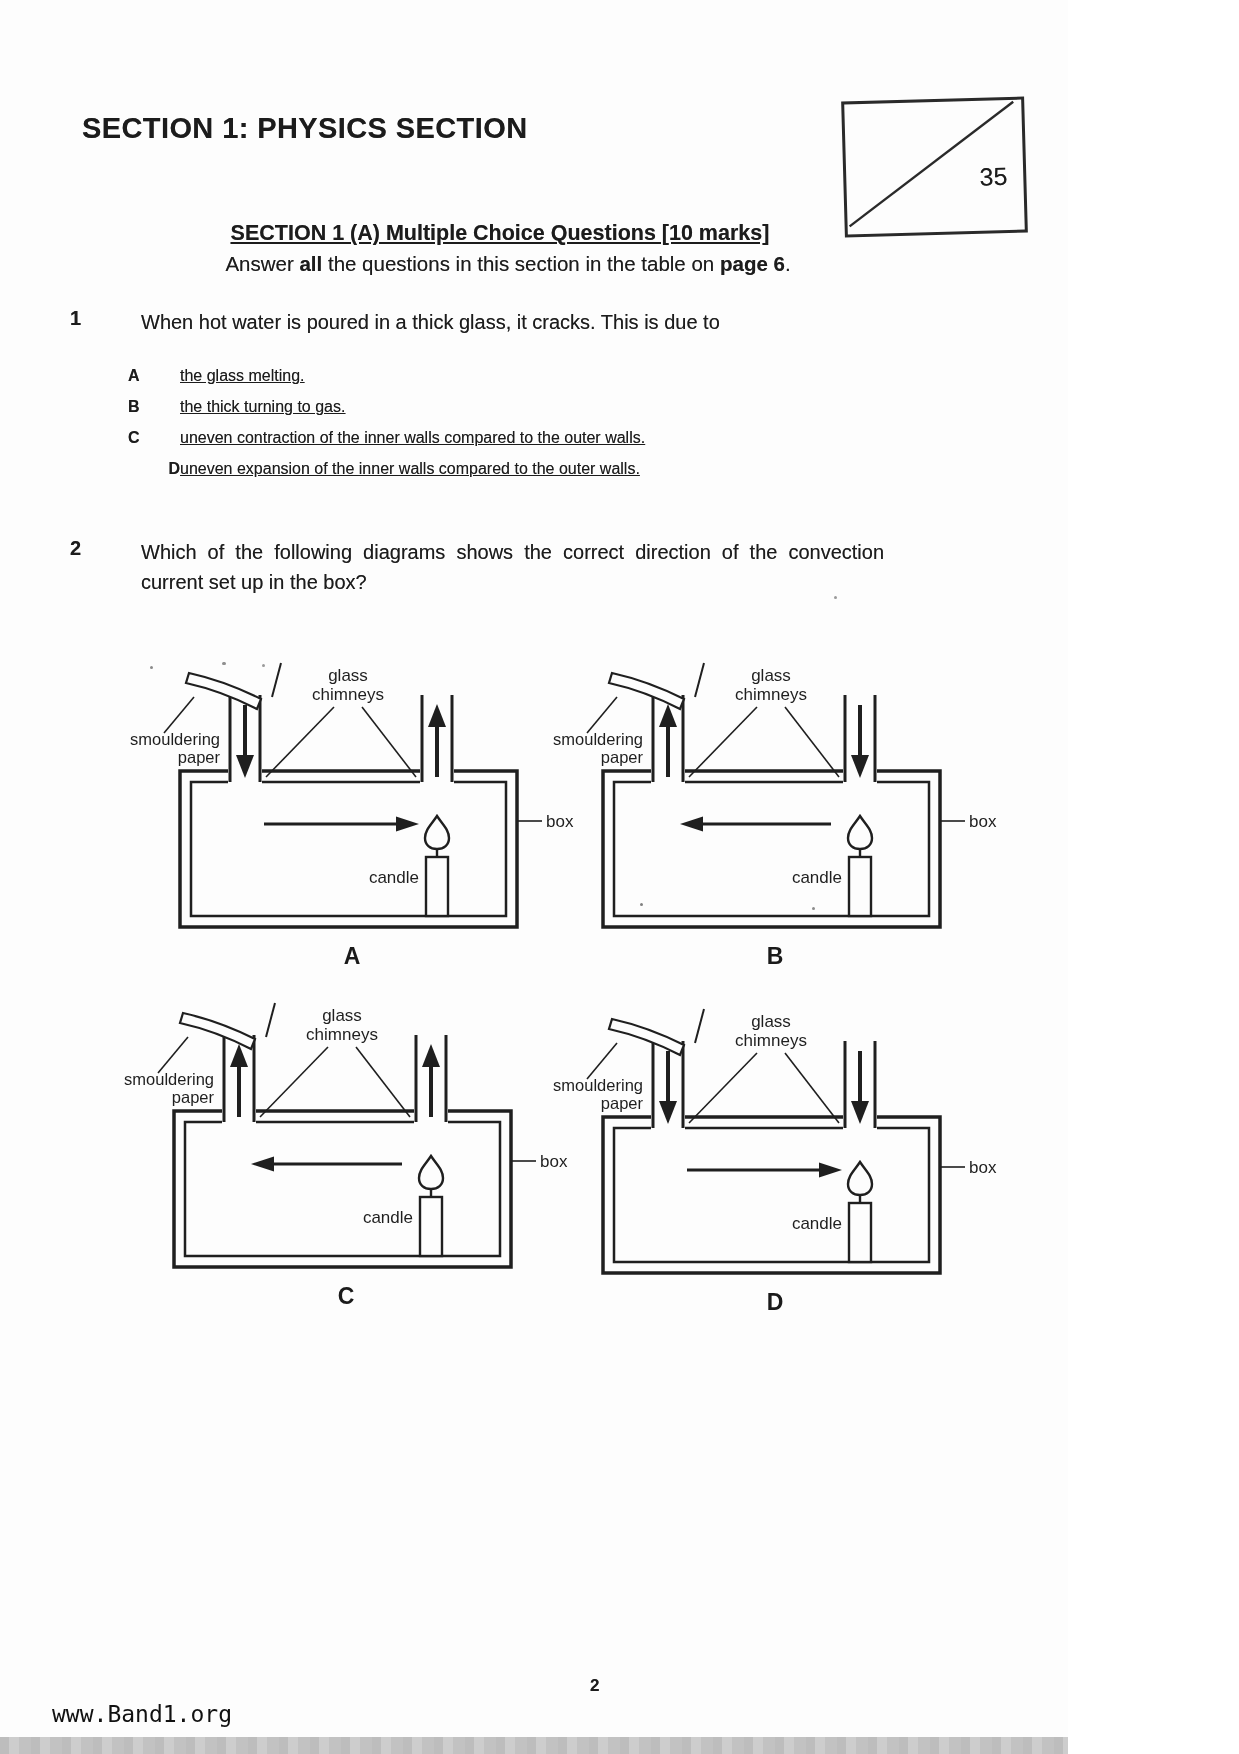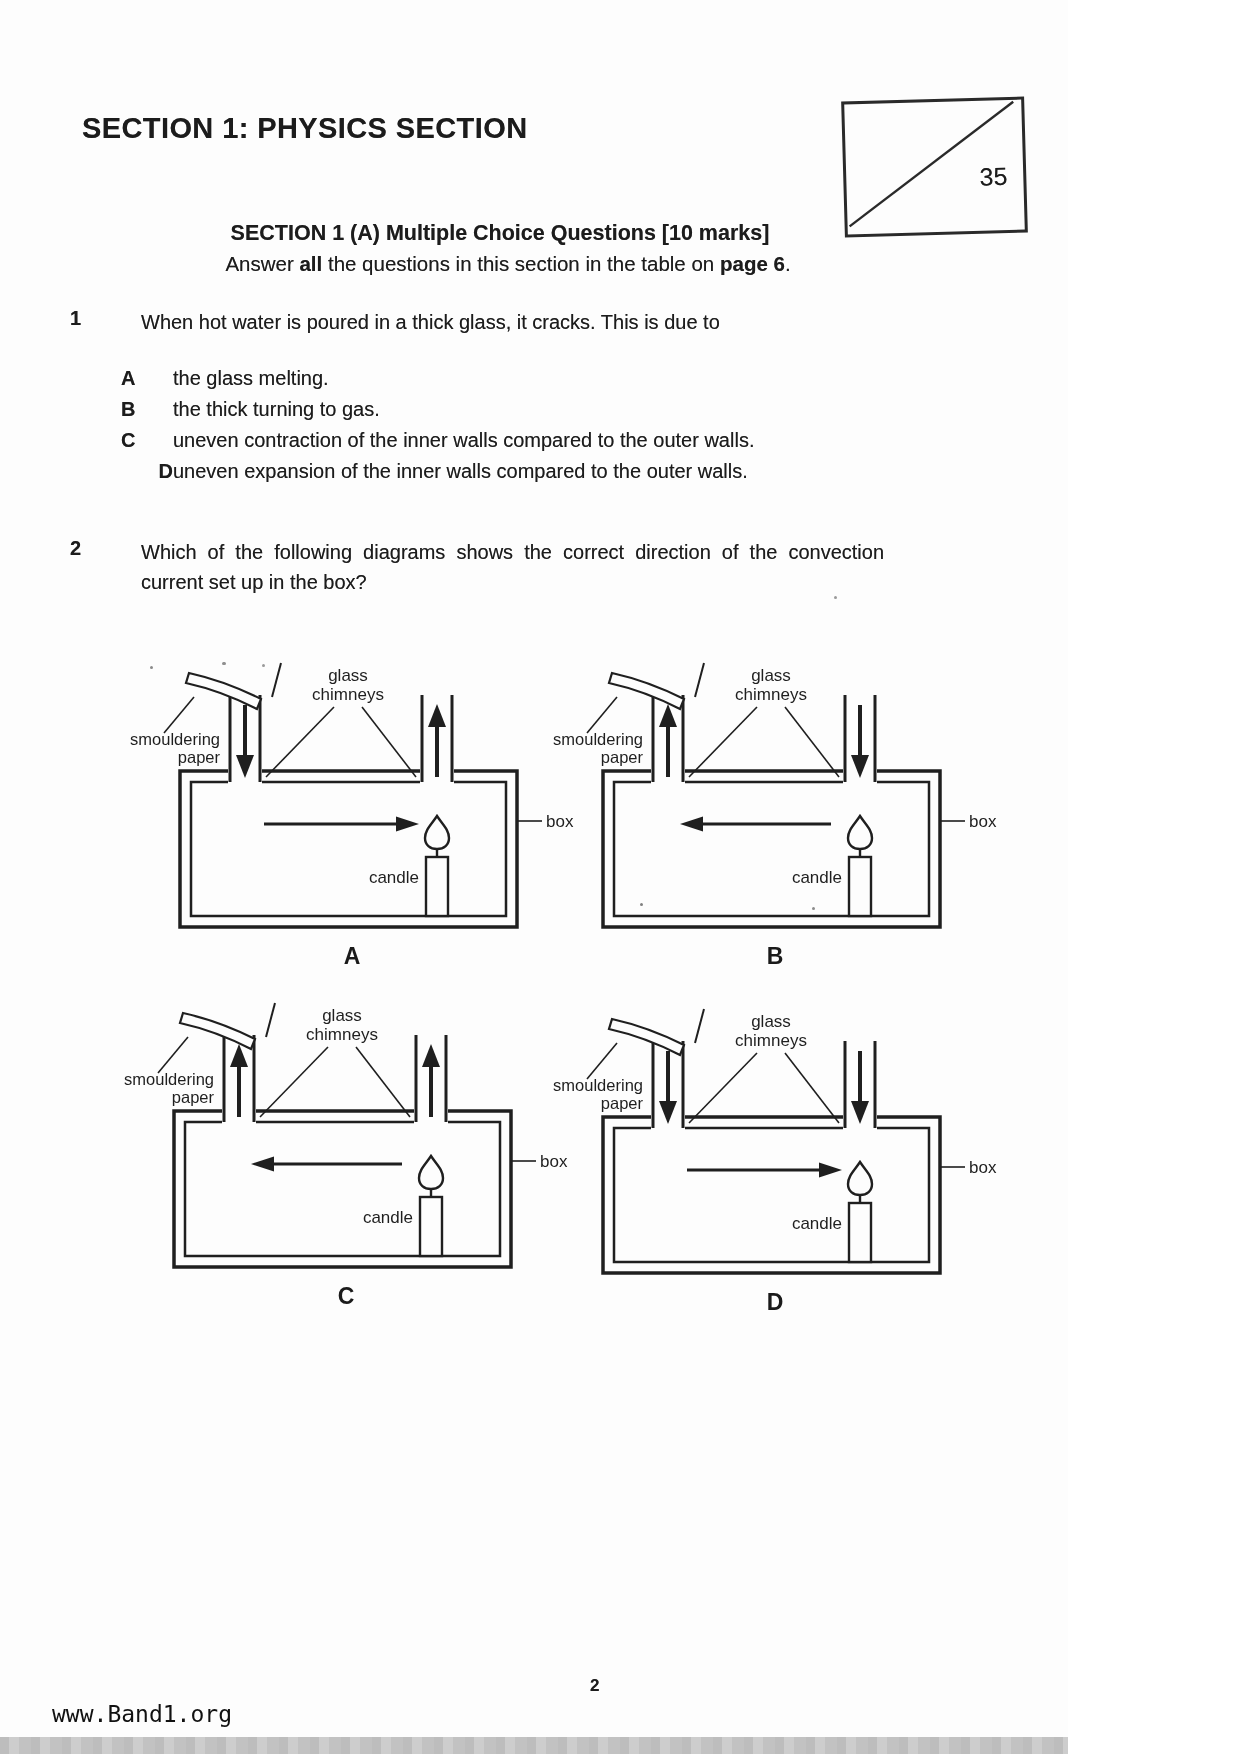"SECTION 1 (A) Multiple Choice" .subsection-title { text-decoration: none -> underline }
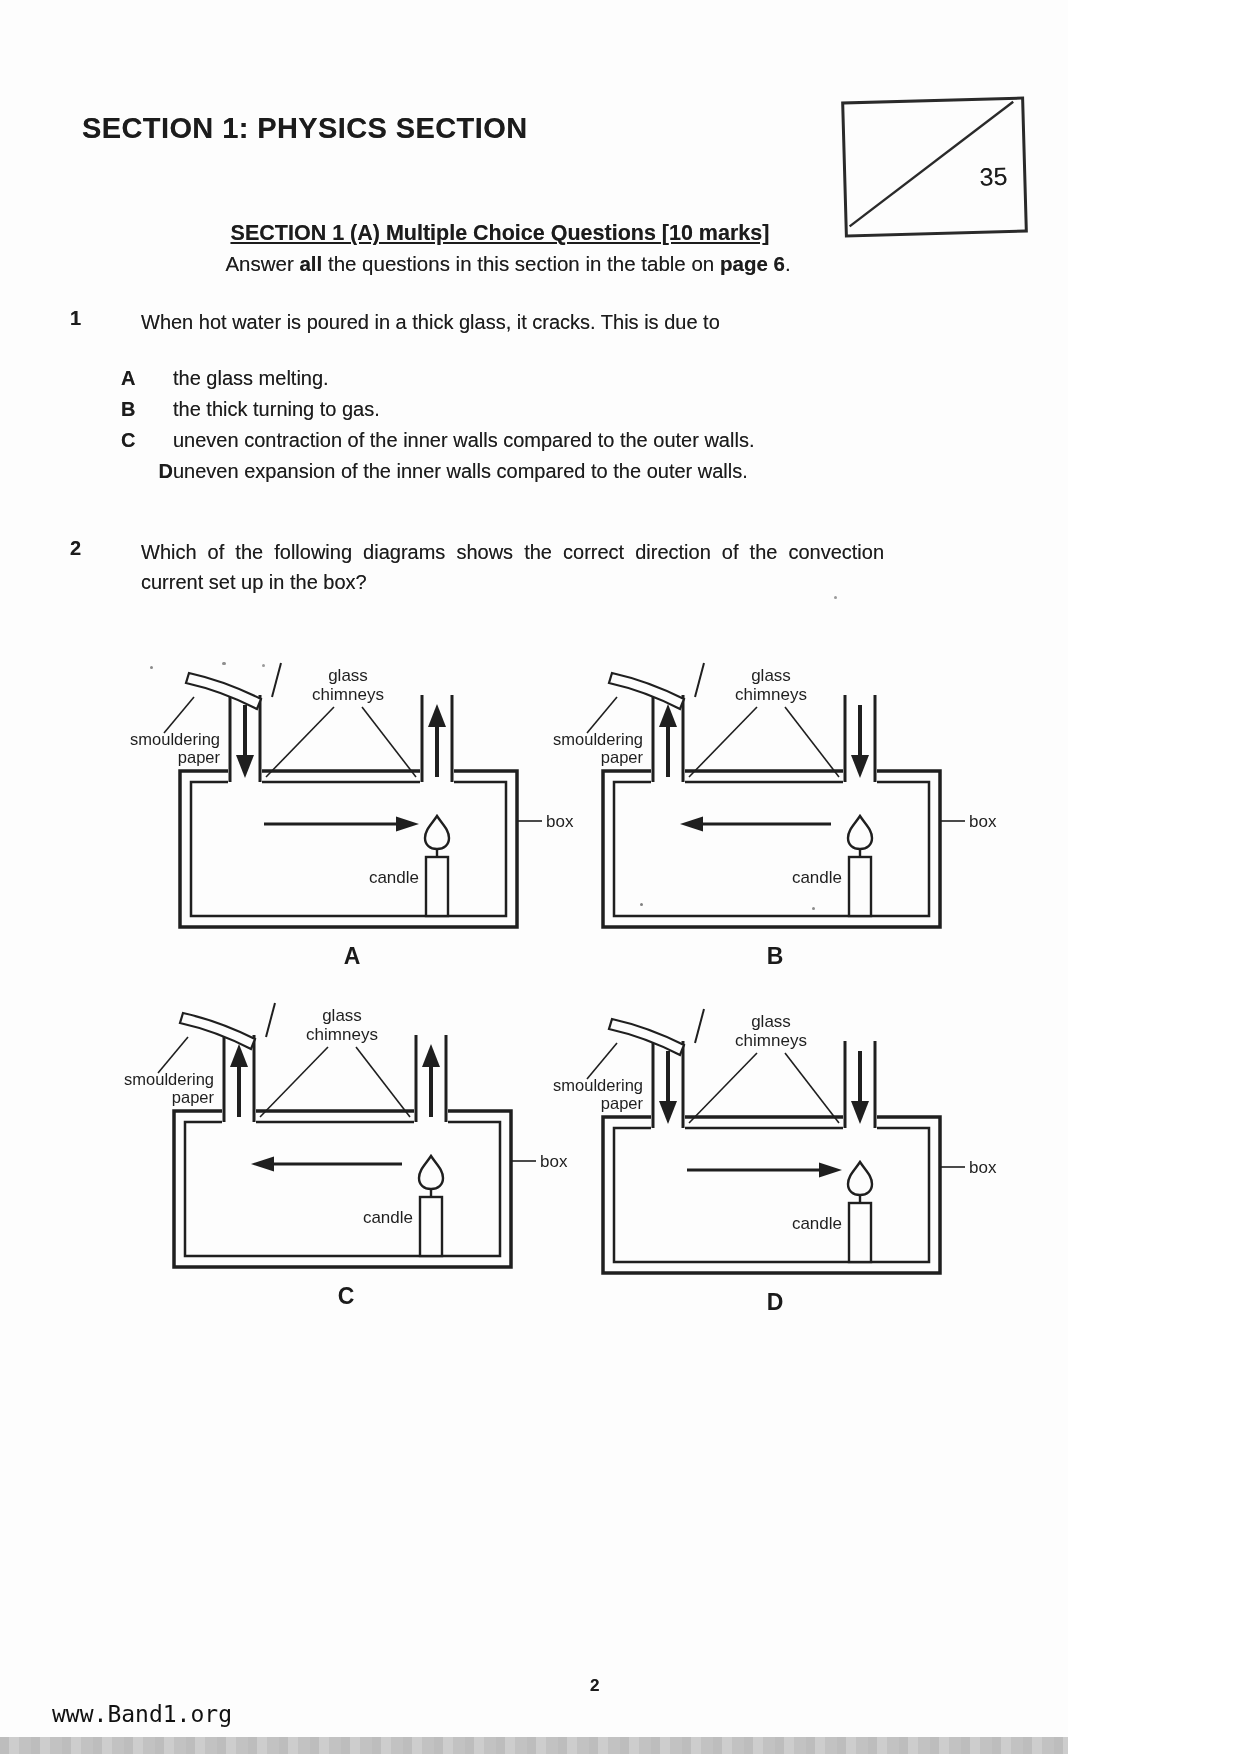"A the glass melting." .option { font-size: 20px -> 16px; left: 121px -> 128px; text-decoration: none -> underline }
